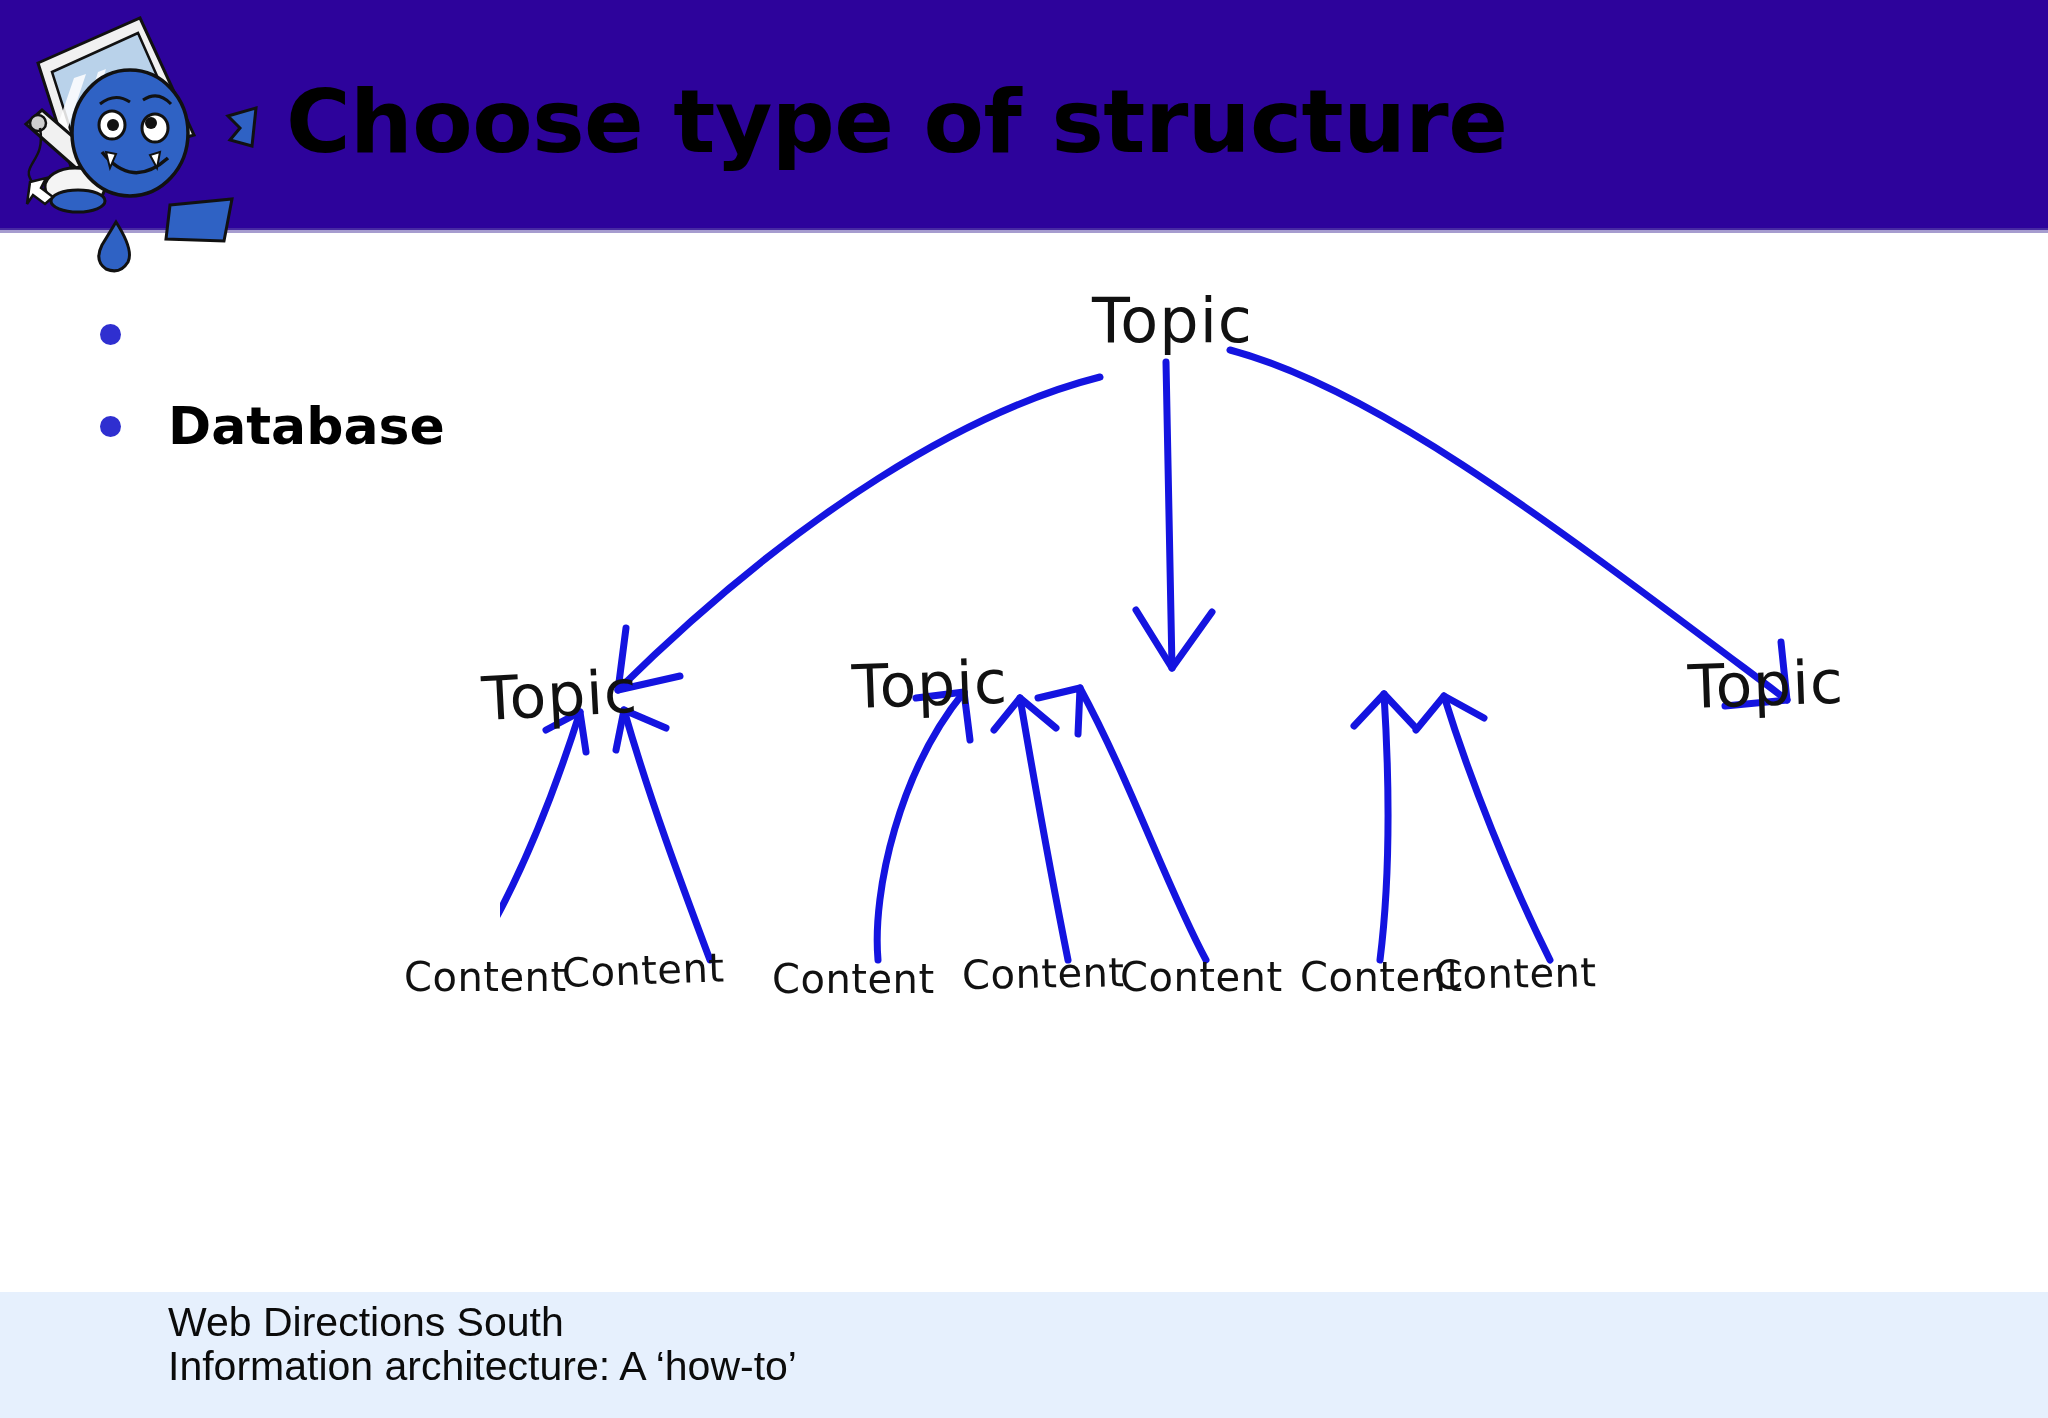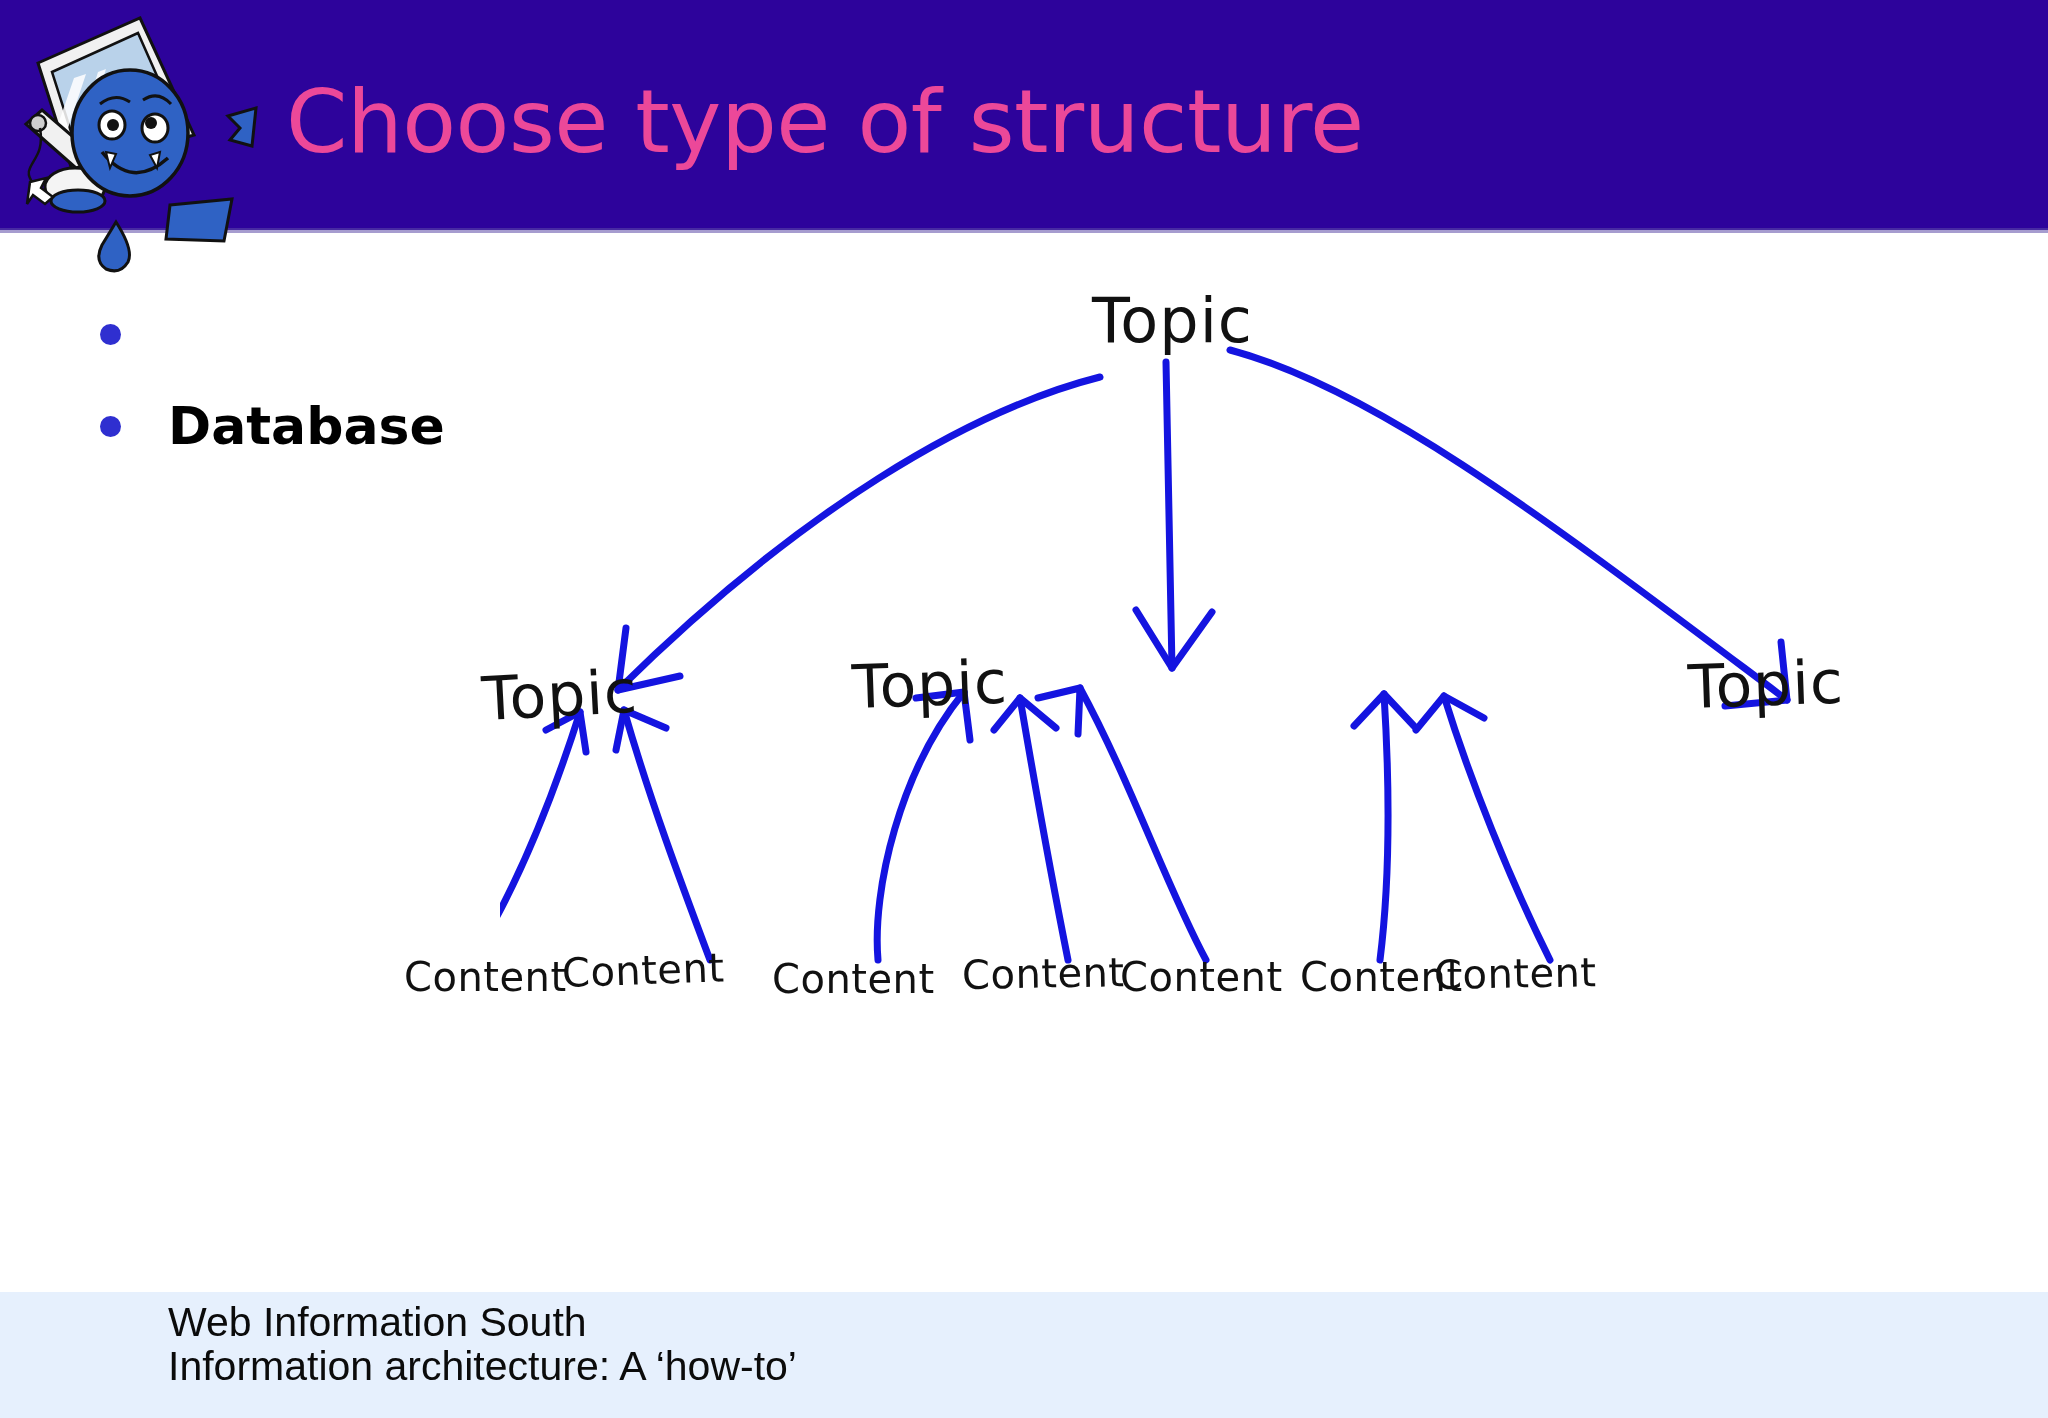"Choose type of structure" .slide-title { color: #ec4899 -> #000000; font-weight: normal -> bold }
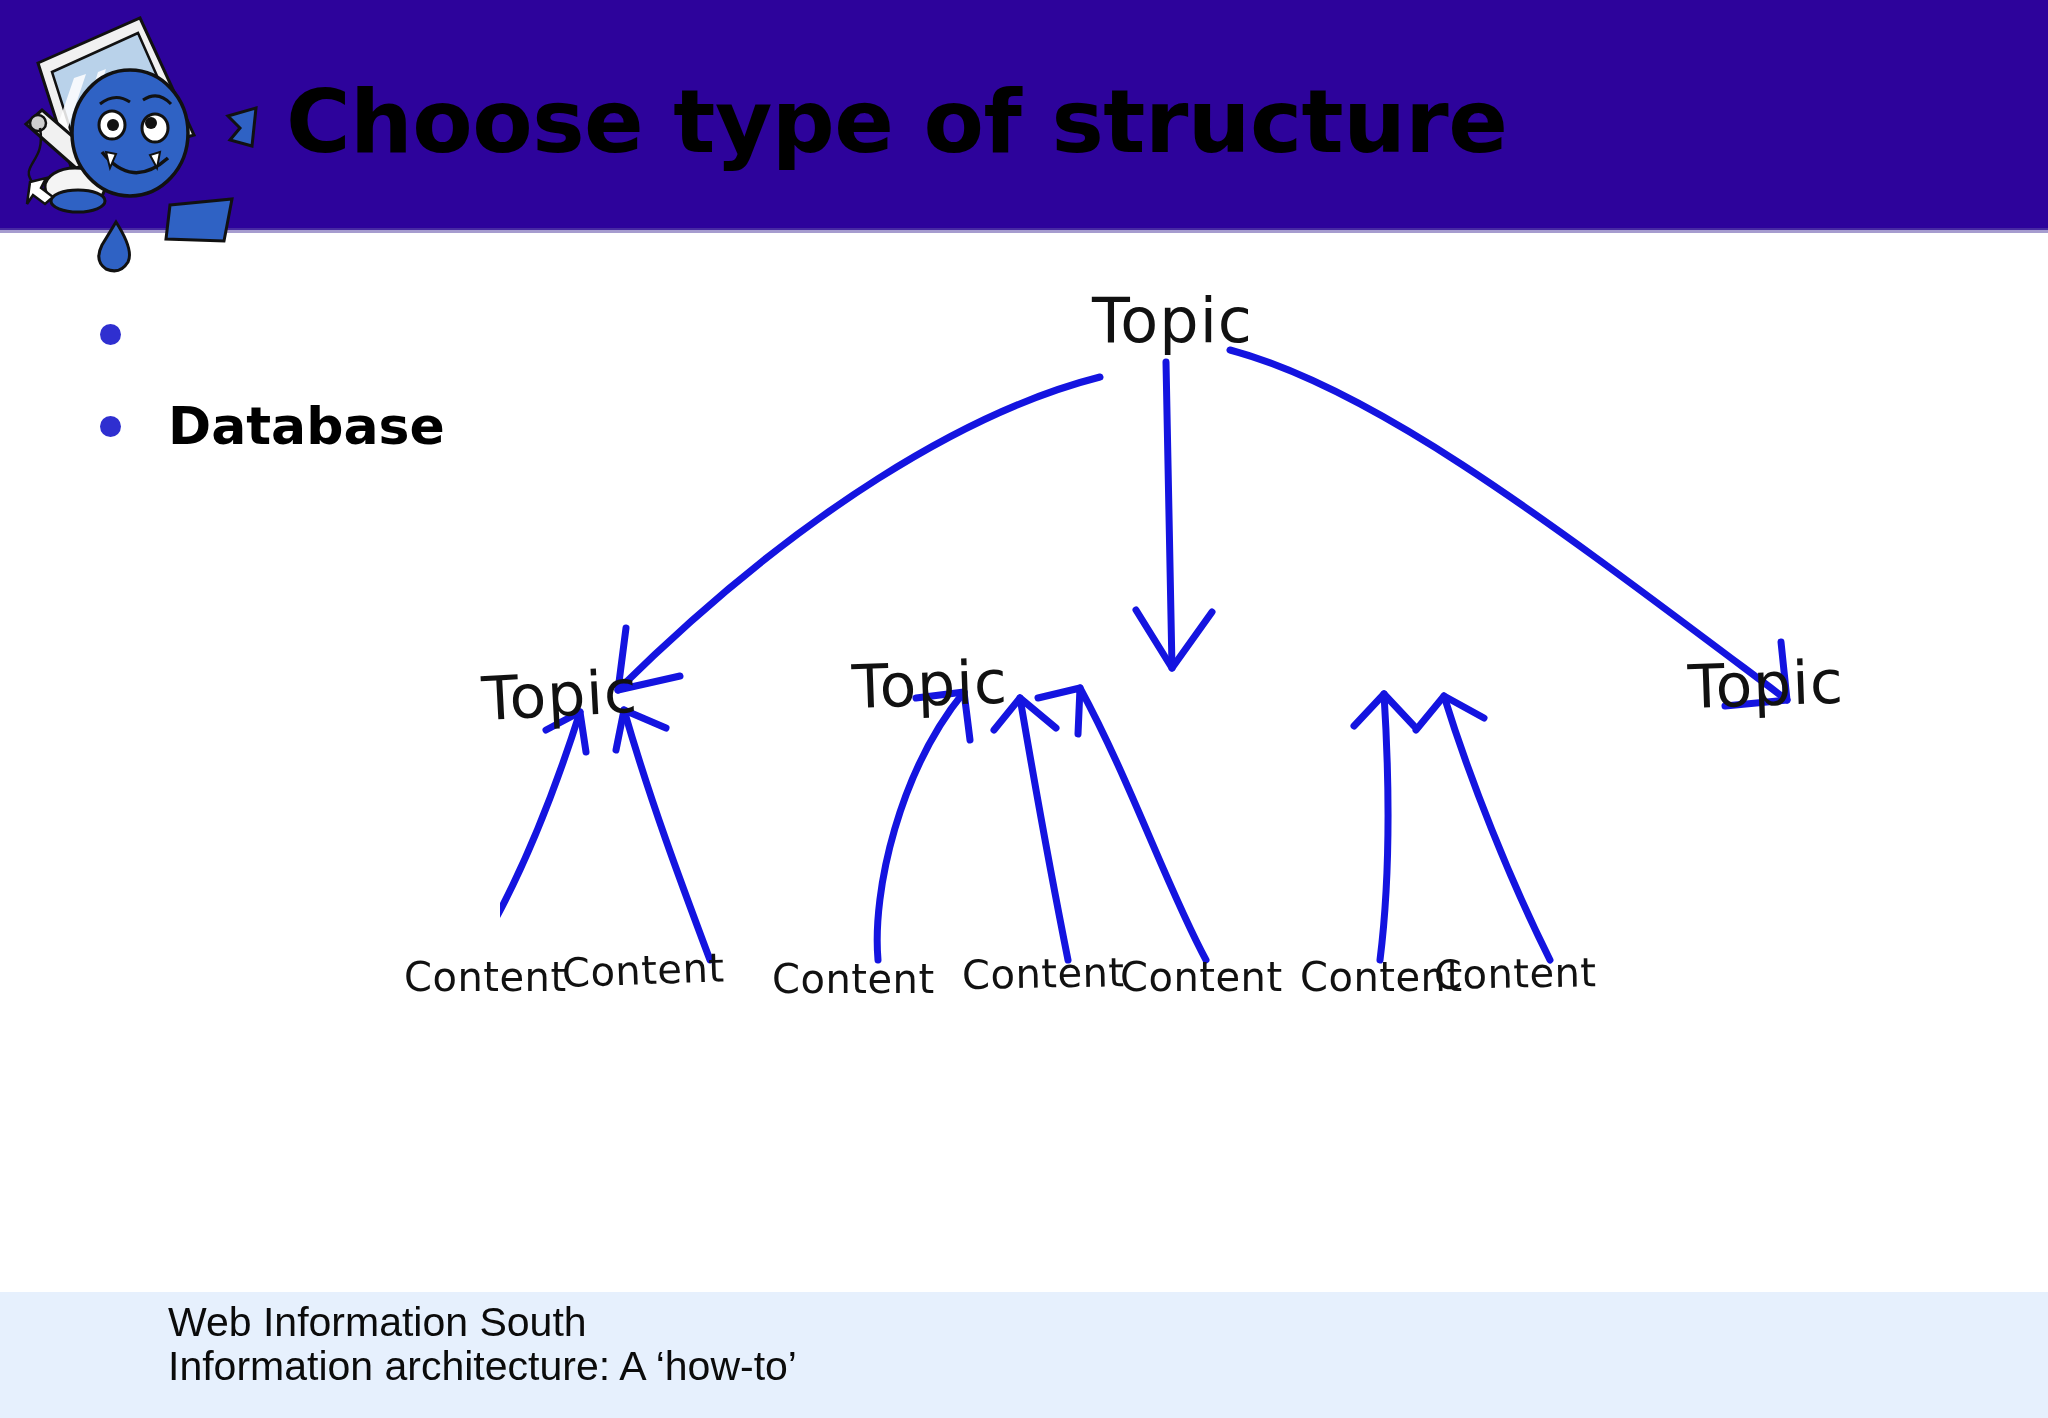"Web Information South" div.footer-line { text: Information -> Directions }
